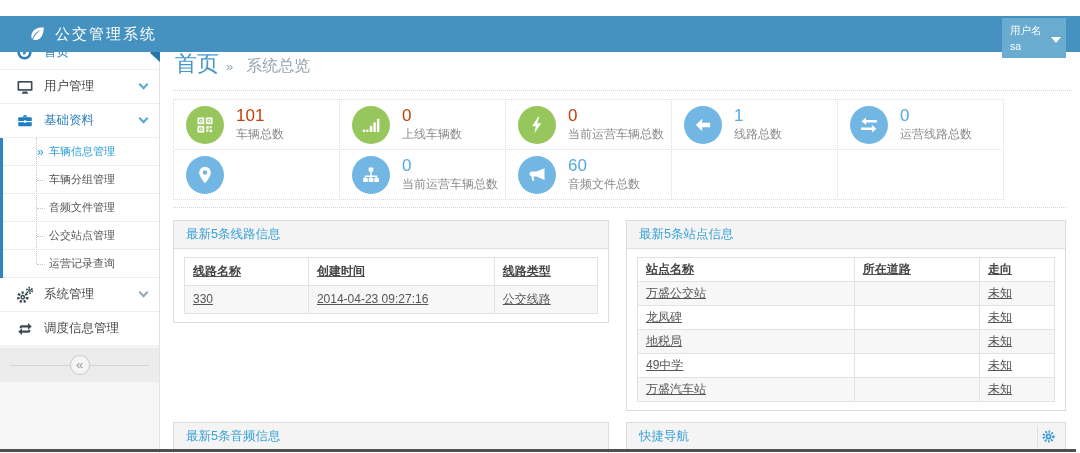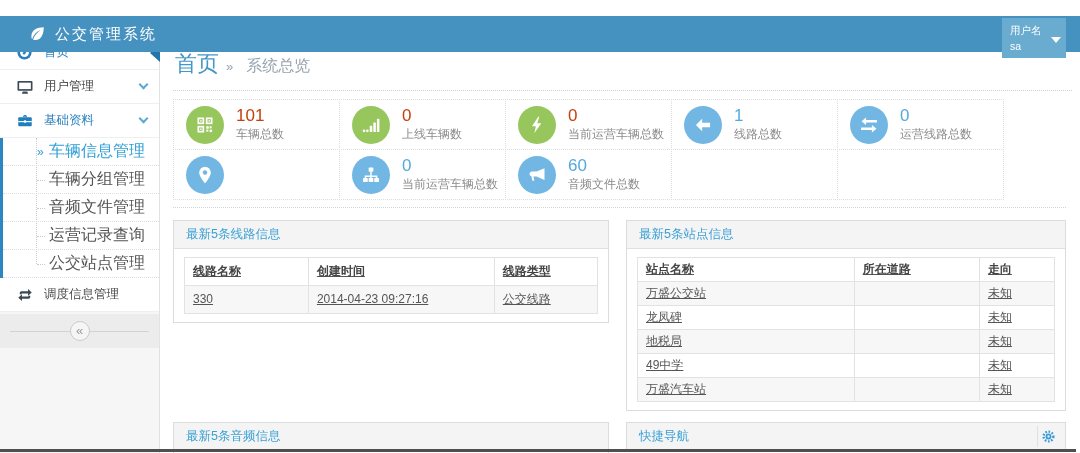"车辆信息管理" .sub-item { font-size: 16px -> 11px }
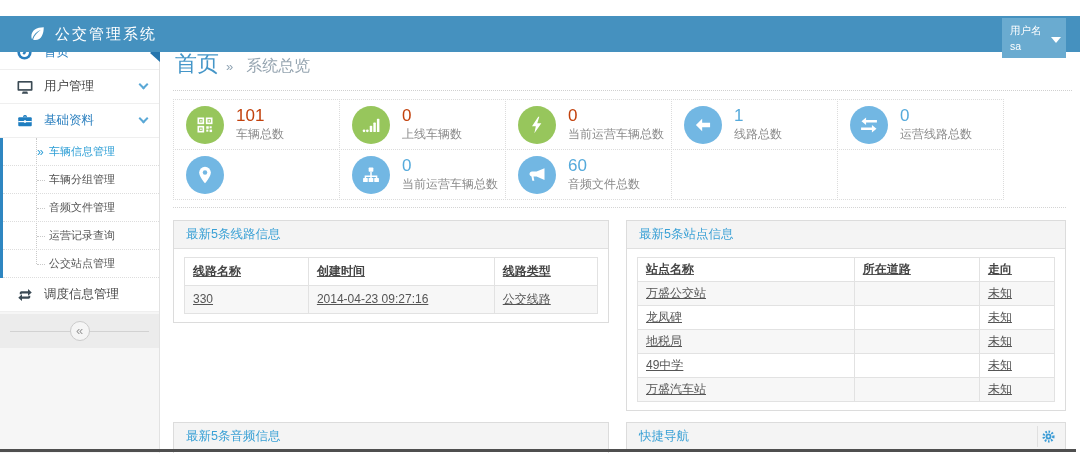"运营记录查询" div.sub-item { order: before "公交站点管理" -> after "公交站点管理" }
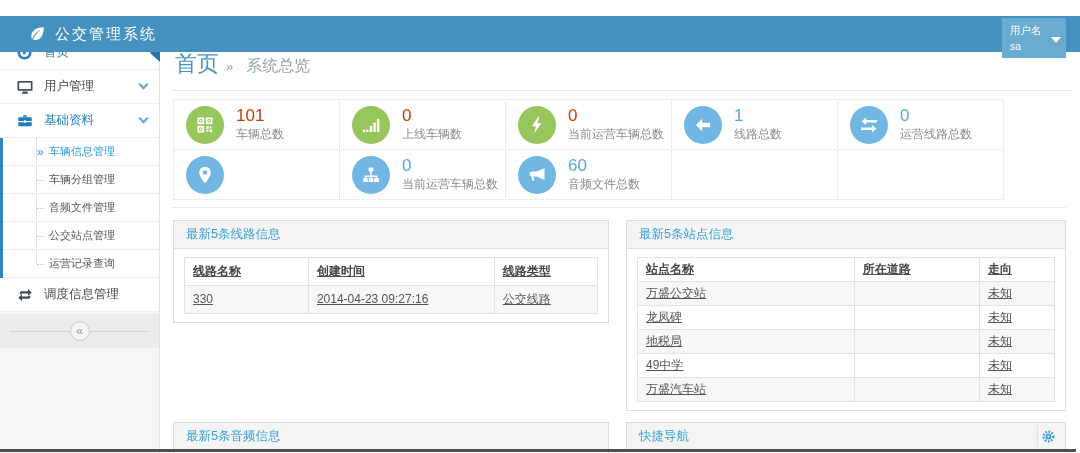"系统管理" div.nav-item { html: none -> <div> <span> <svg> <g> <circle></circle> <circle></circle> <circle></circle> <circle></circle> </g> </svg> </span> <span>系统管理</span> <span></span> </div> }
